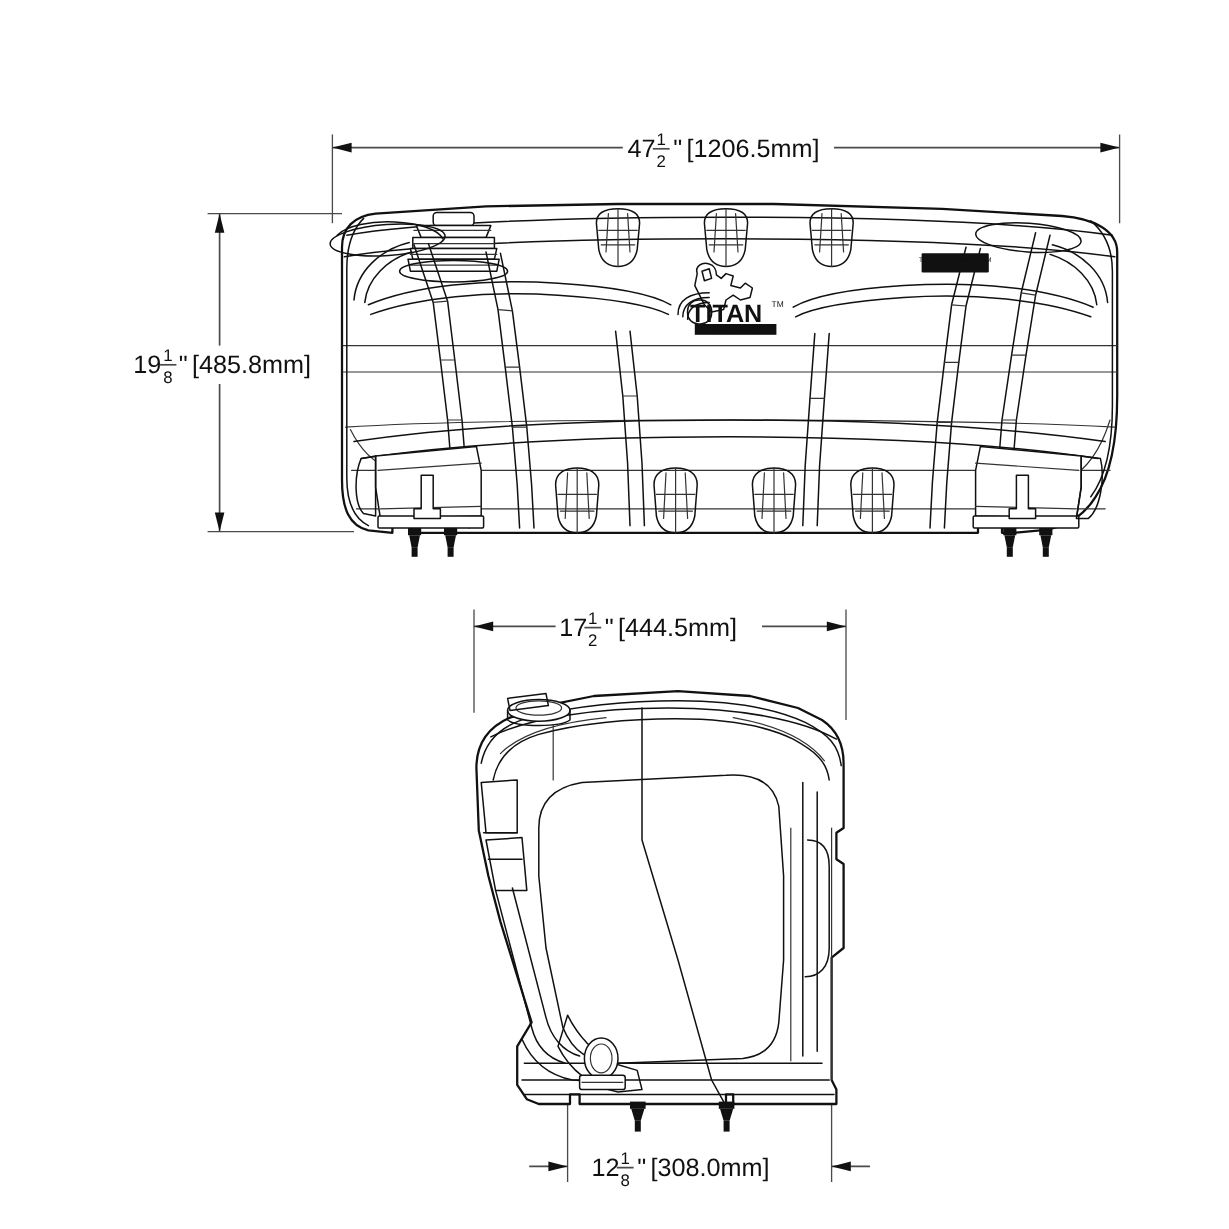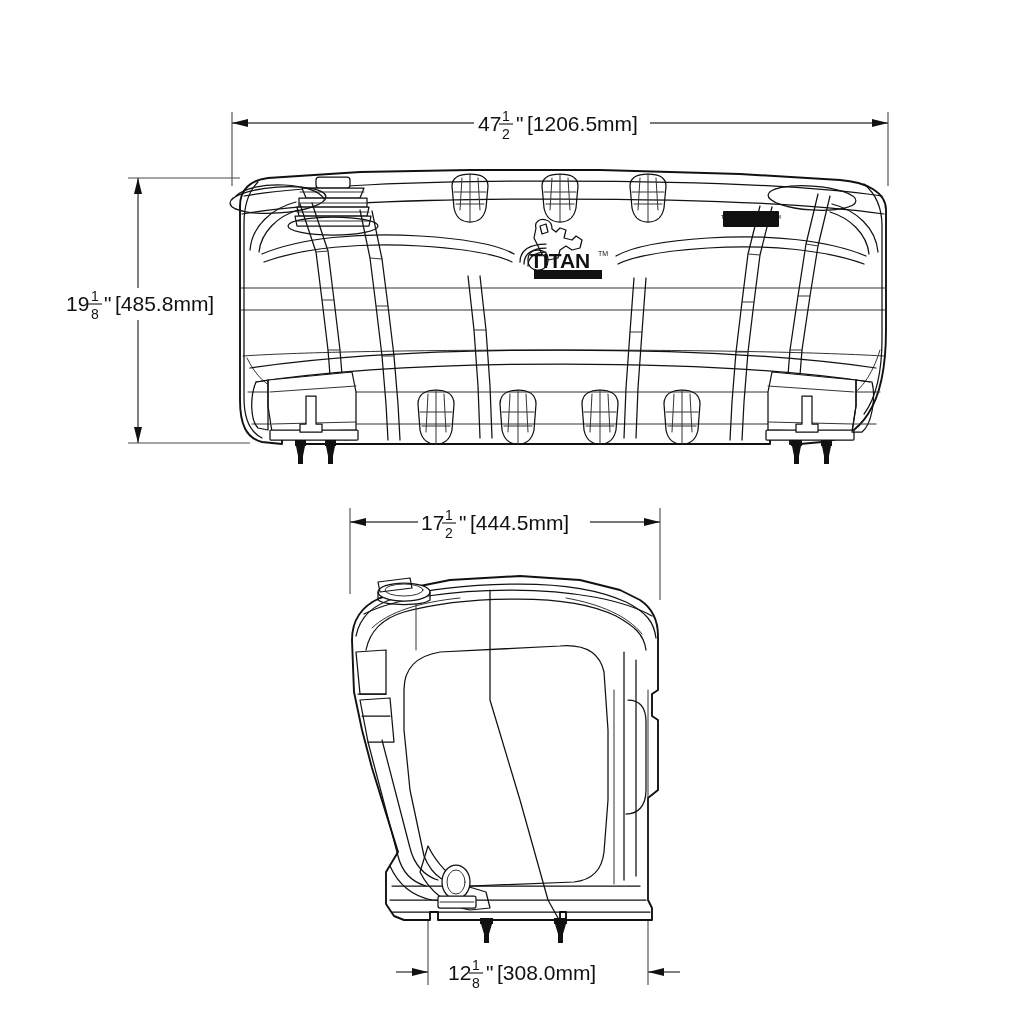"47" #sheet { margin-left: none -> 45px }
